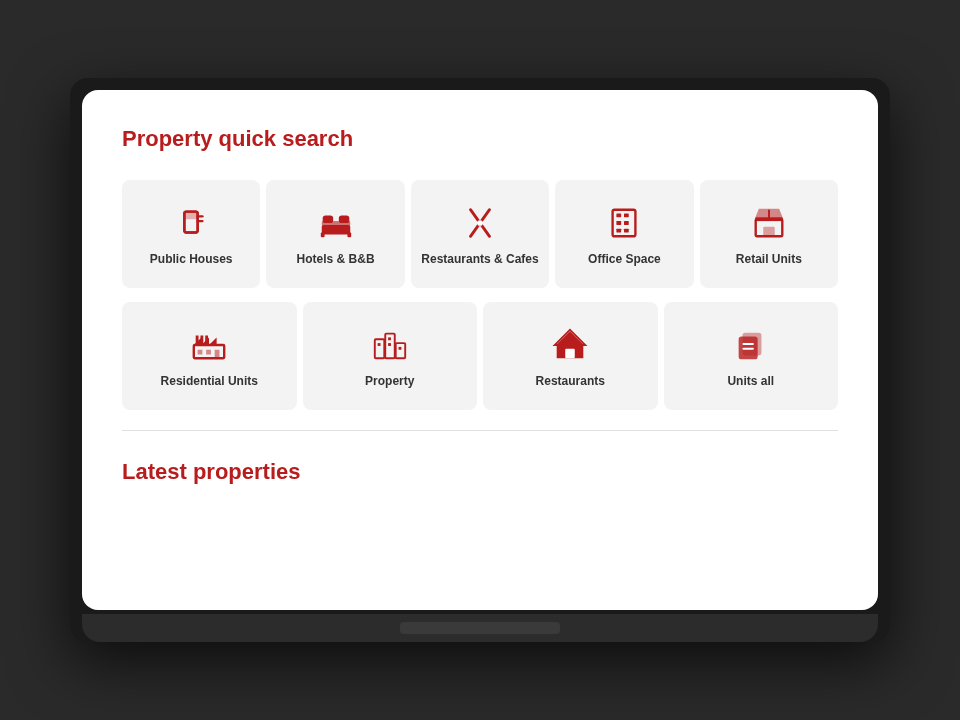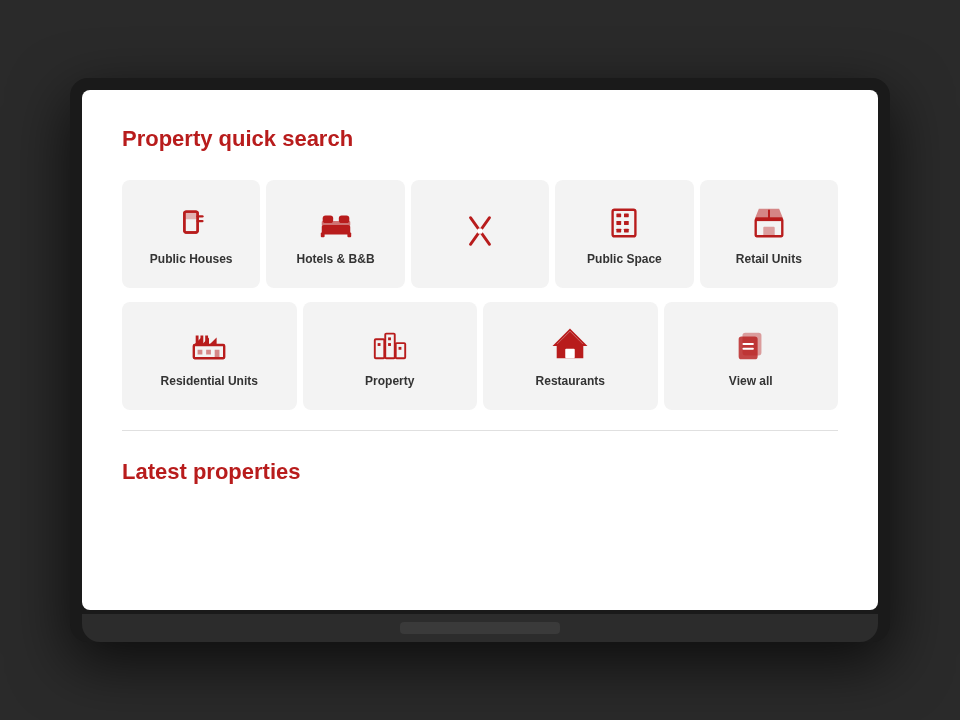"Property quick search" .laptop-screen { border-radius: 8px -> 16px }
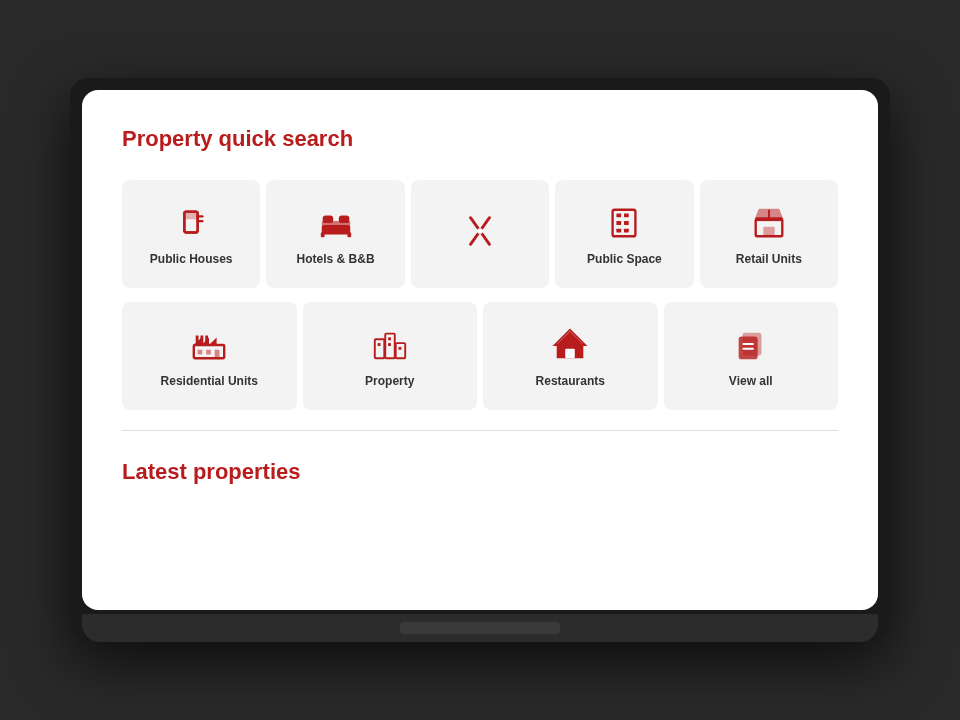"Restaurants & Cafes" span.card-label { html: none -> <span>Restaurants &amp; Cafes</span> }
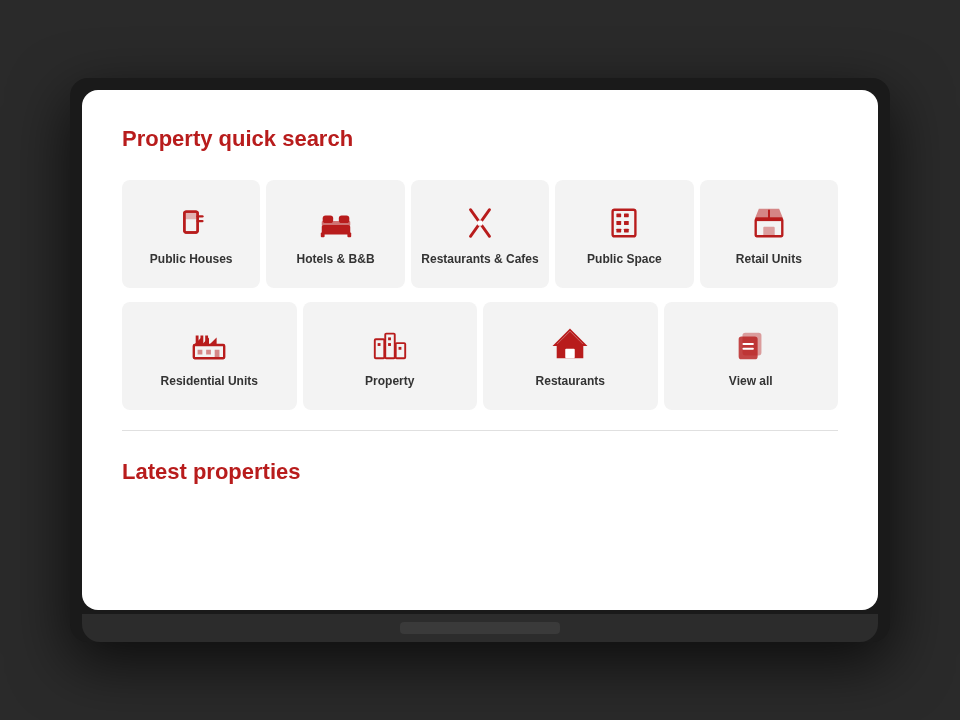"Public Space" span.card-label { text: Public -> Office }
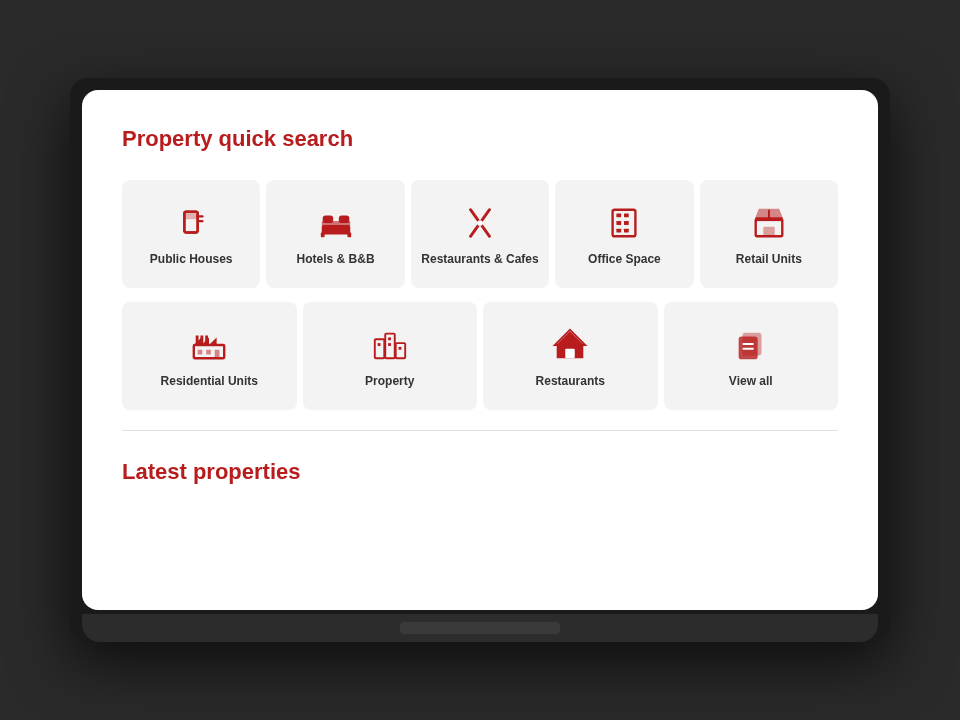"View all" span.card-label { text: View -> Units }
